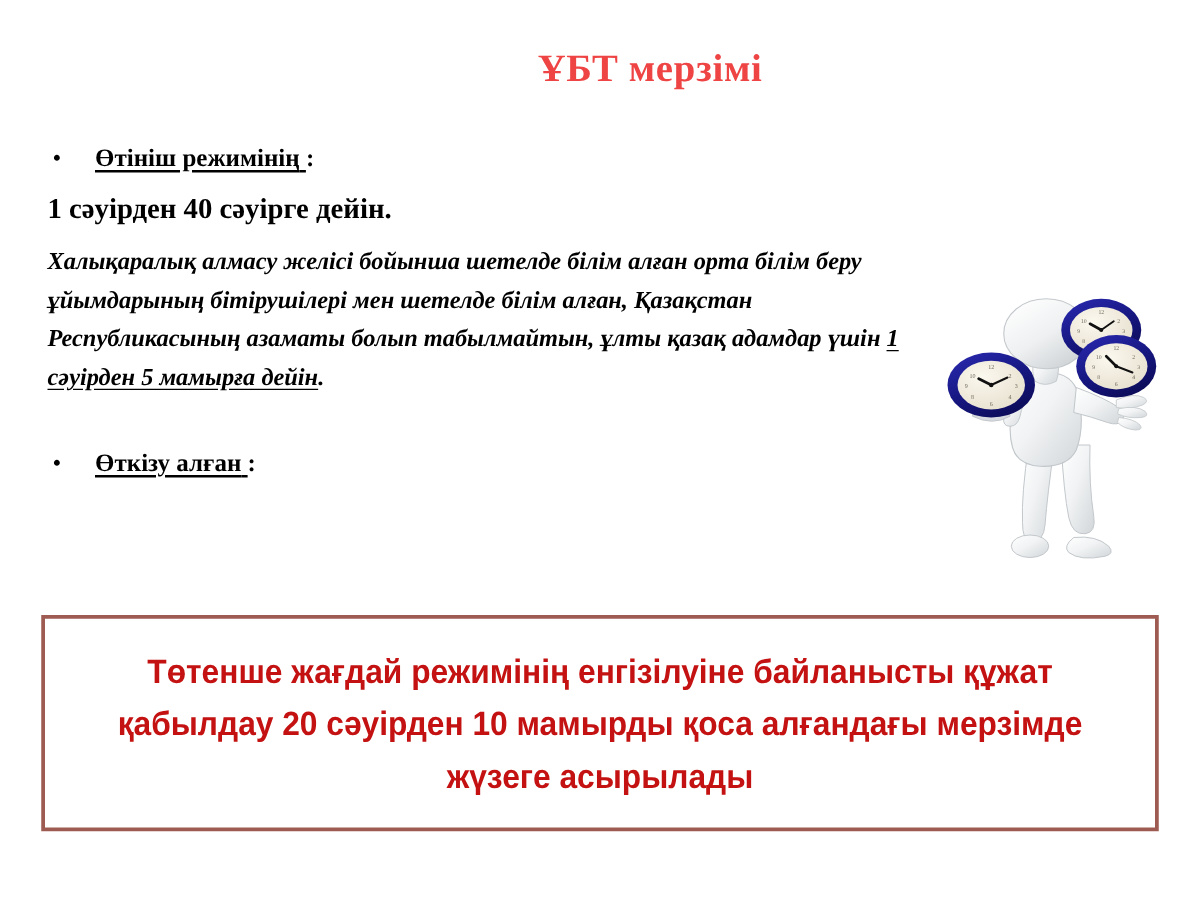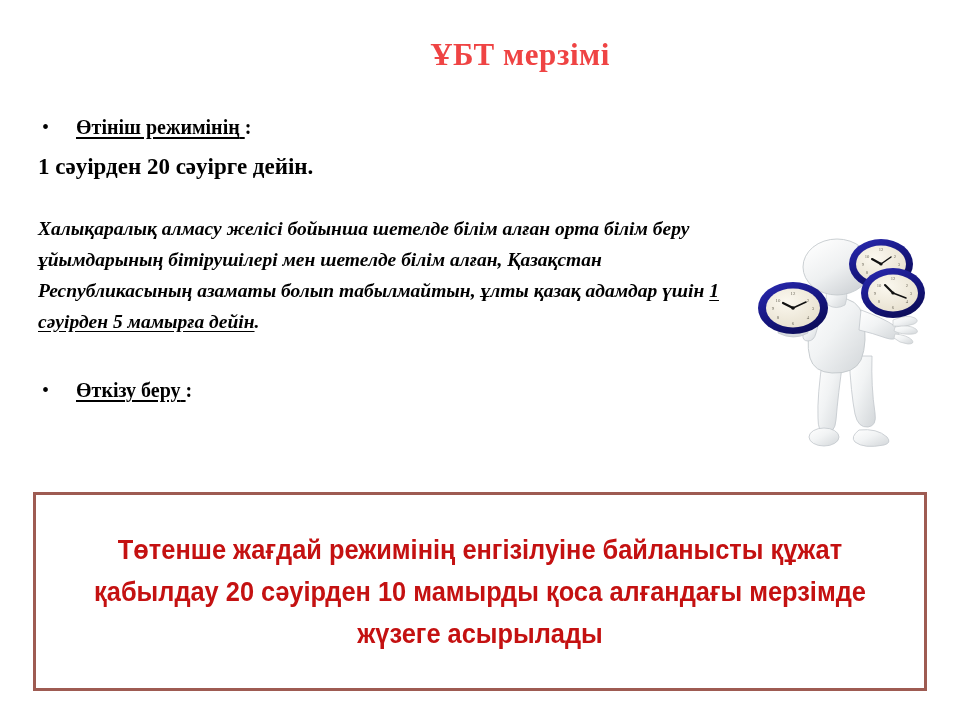"1 сәуірден 20 сәуірге дейін." div.date-line { text: 20 -> 40 }
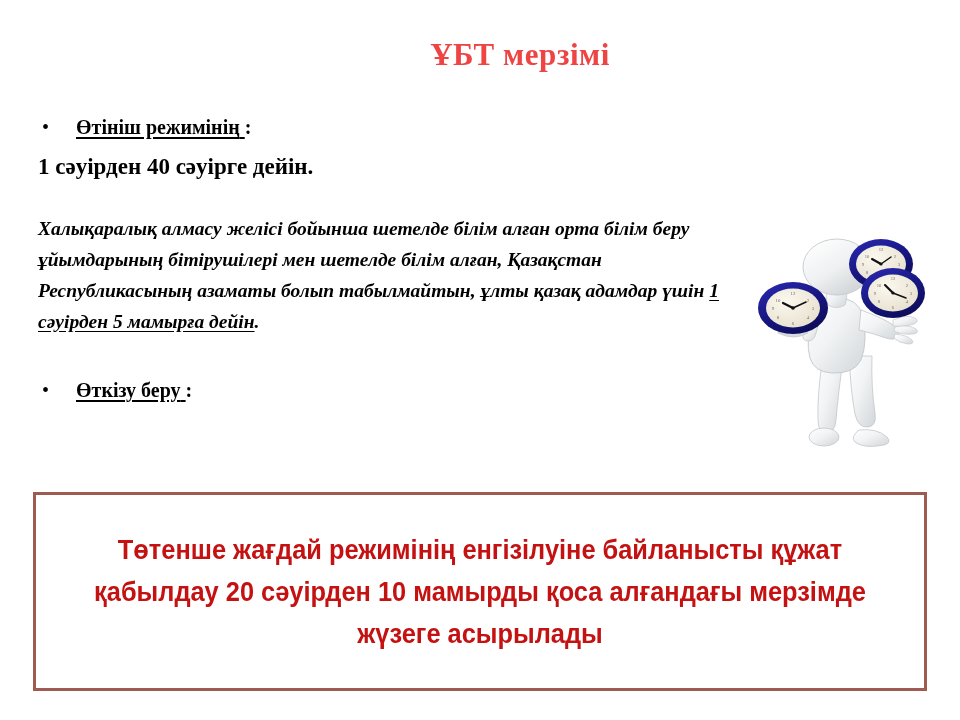"Халықаралық алмасу желісі бойынша" #note-paragraph { margin-top: 29px -> 10px }
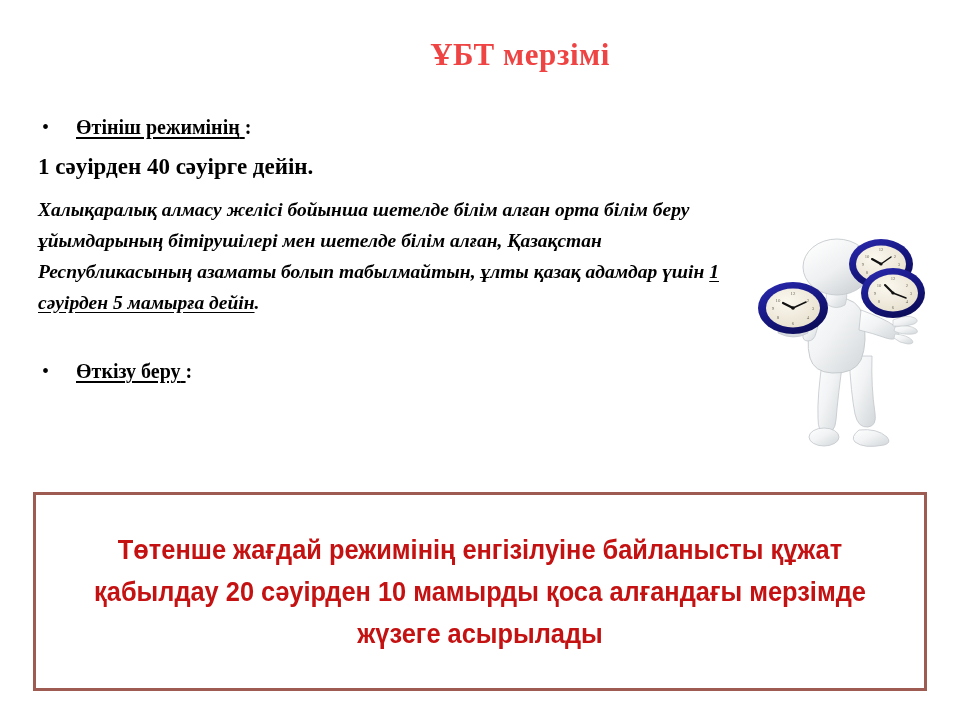"Өткізу беру" span.u { text: беру -> алған }
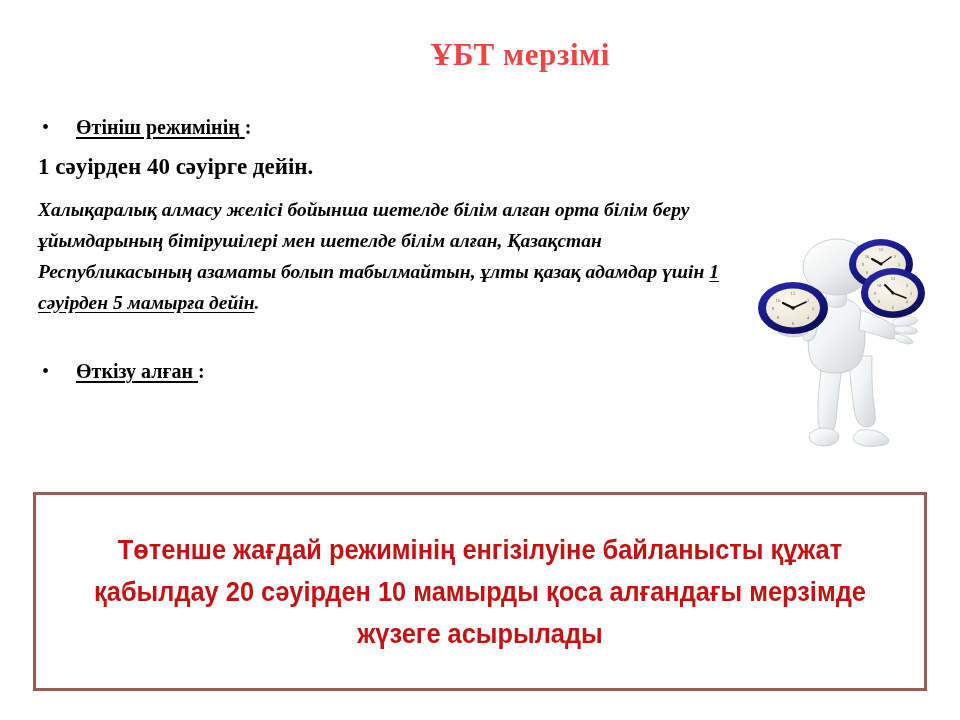"Төтенше жағдай режимінің енгізілуіне" #notice-box { height: 199px -> 173px }
